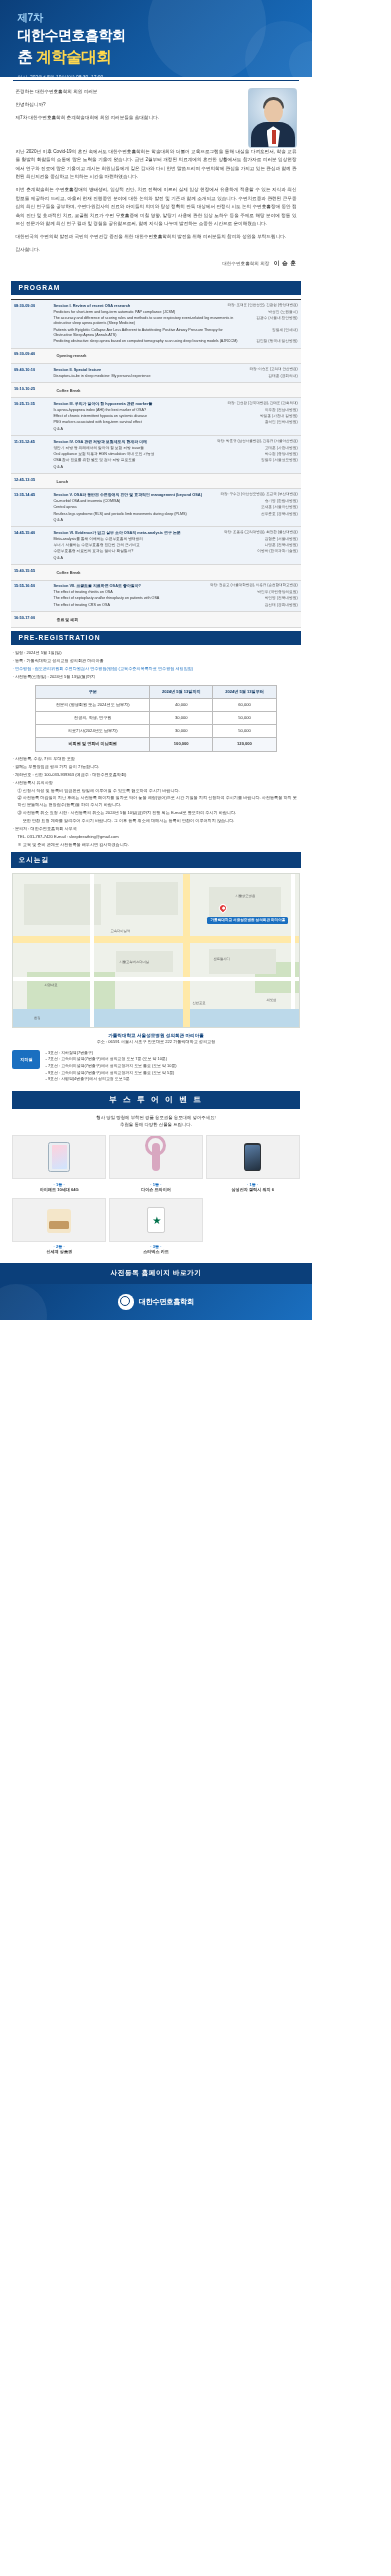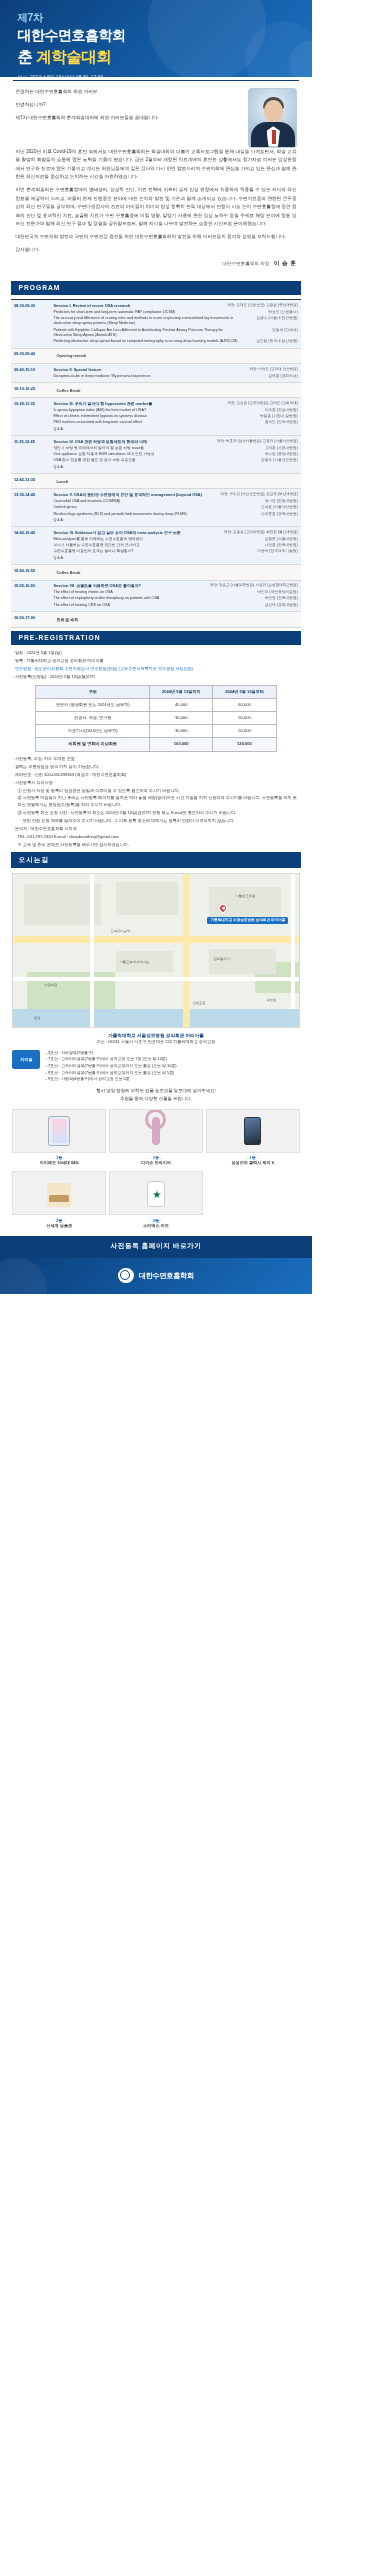"부 스 투 어 이" div.evt-bar { html: none -> <div>부 스 투 어 이 벤 트</div> }
